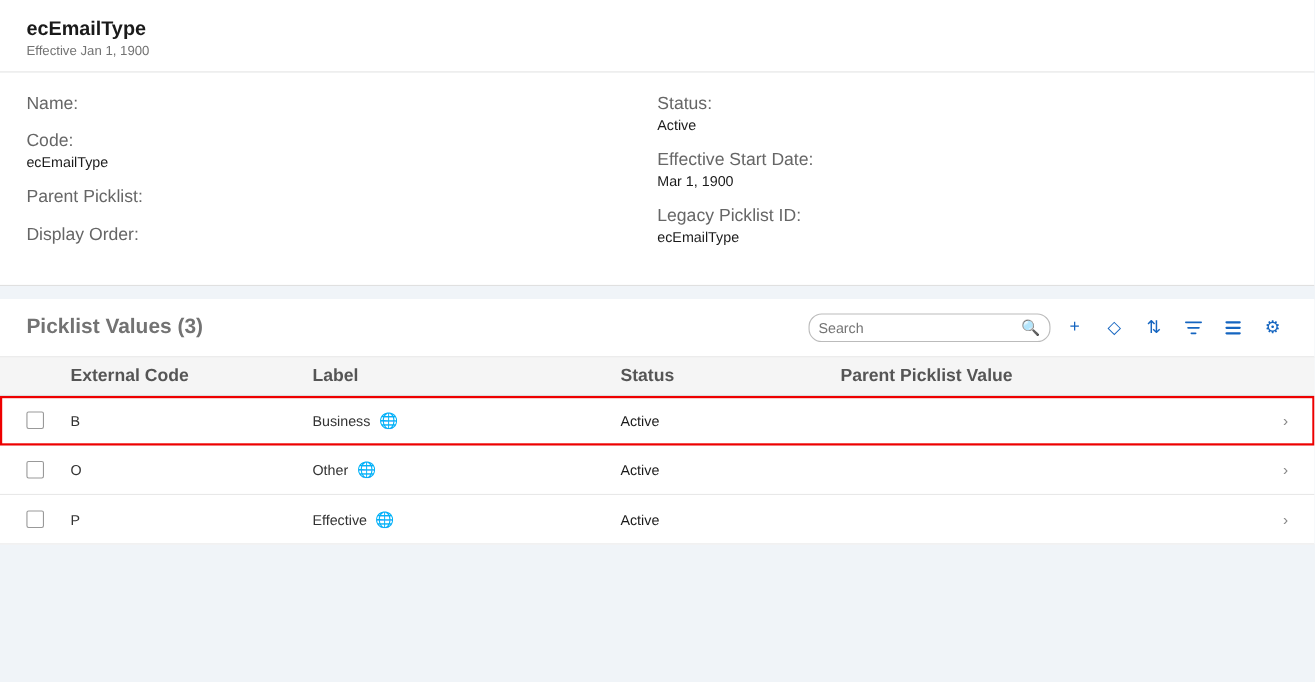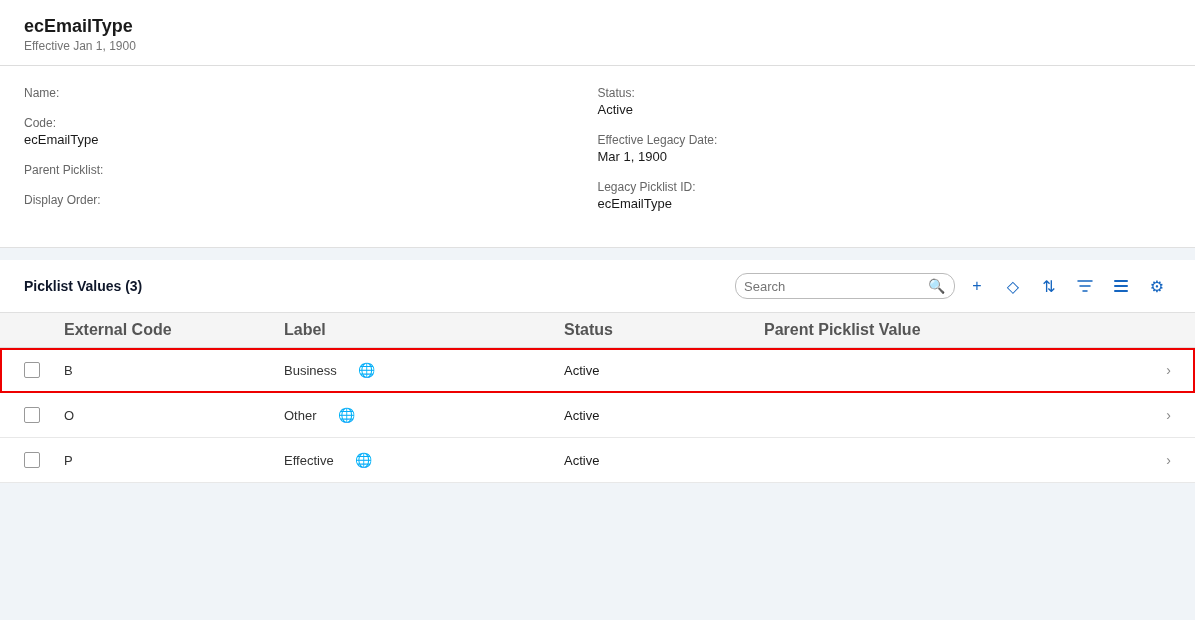"Name:" .detail-label { font-size: 12px -> 16px }
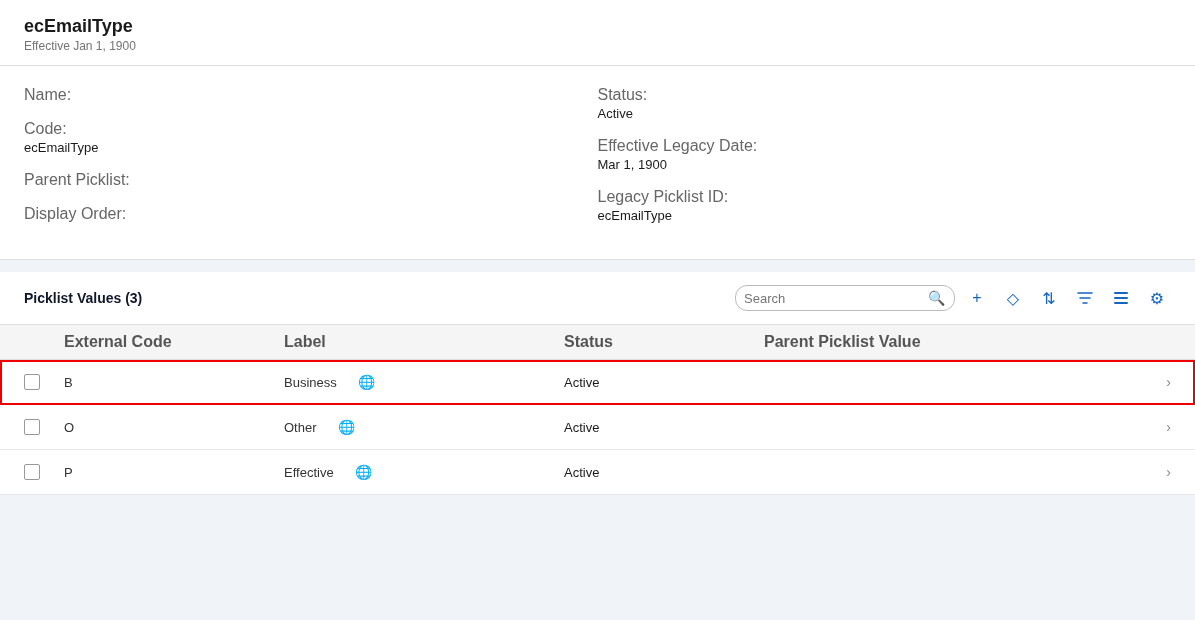"Effective Legacy Date:" div.detail-label { text: Legacy -> Start }
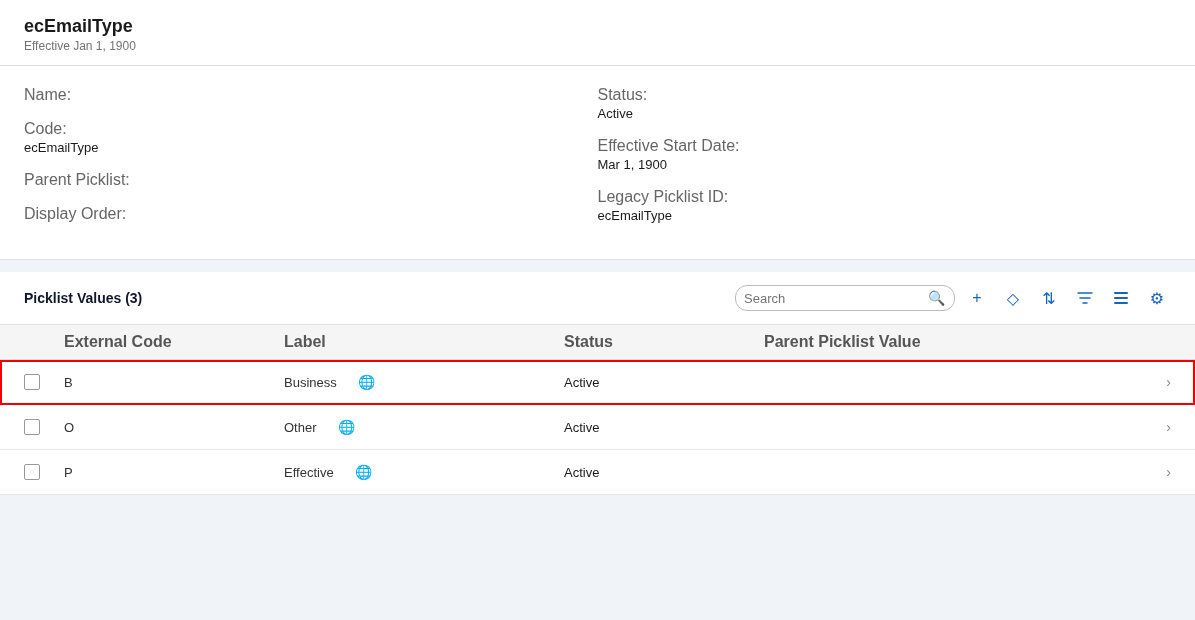"Picklist Values (3)" .picklist-title { color: #0f172a -> #737373; font-size: 14px -> 19px }
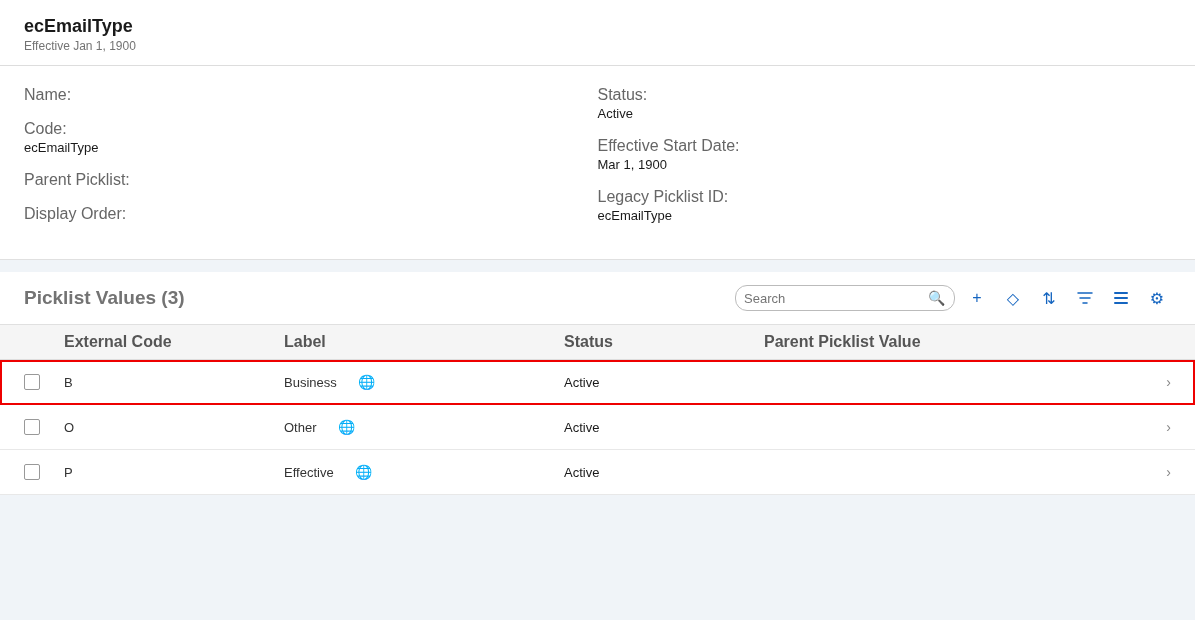"Business" .cell-label { gap: 22px -> 8px }
